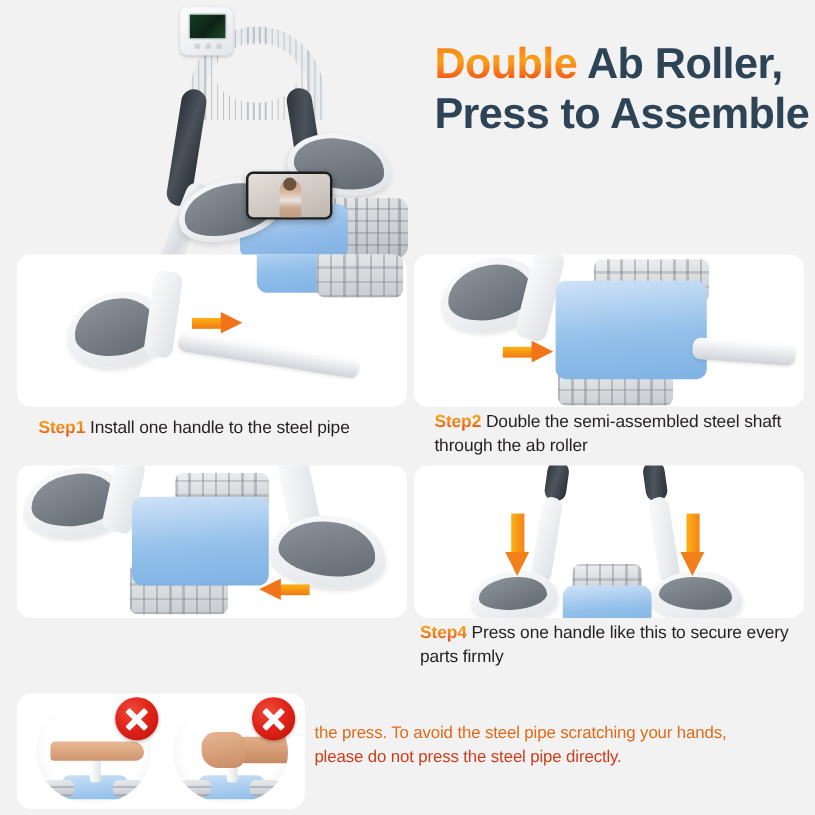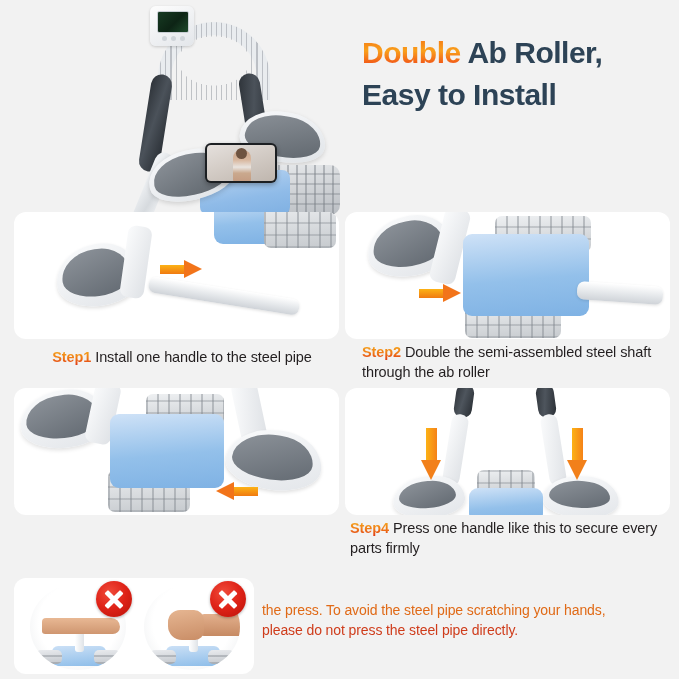"Double Ab Roller," .title-line { font-size: 30px -> 36px }
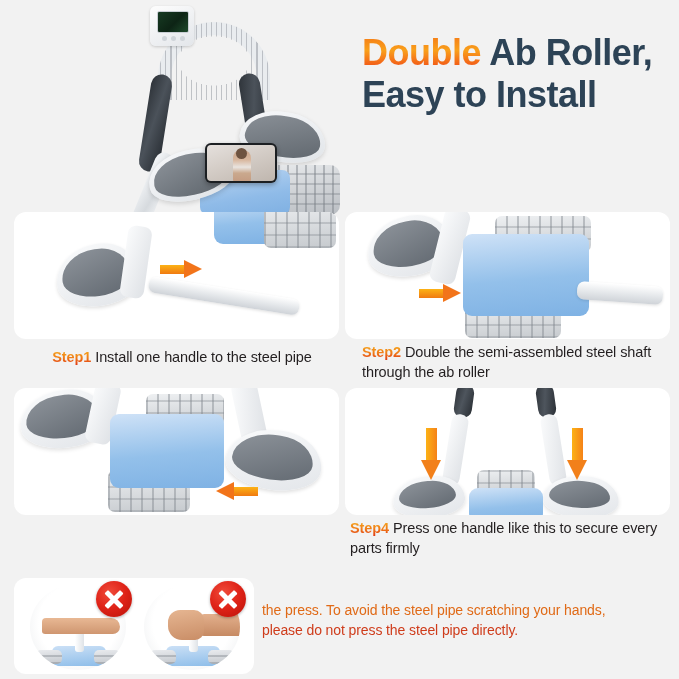"Easy to Install" div.title-line { text: Easy to Install -> Press to Assemble }
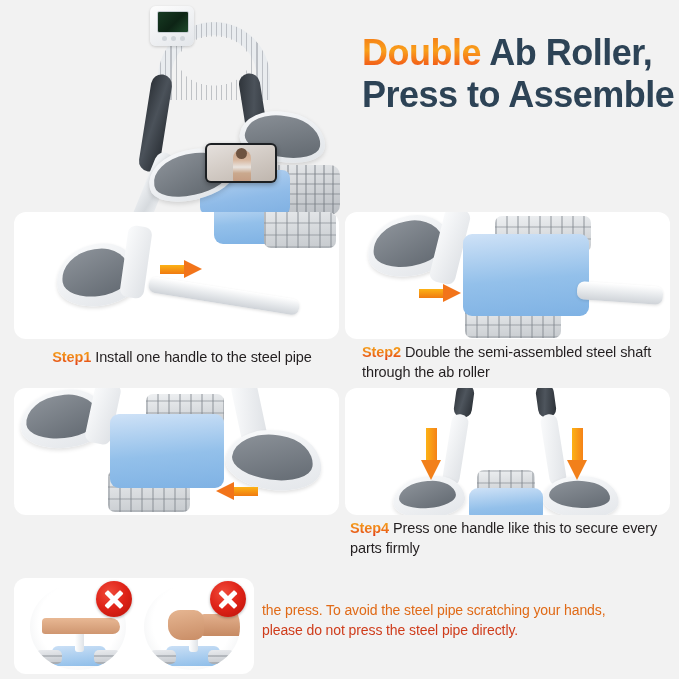"Step1 Install one handle to" .c1 { text-align: center -> none }
